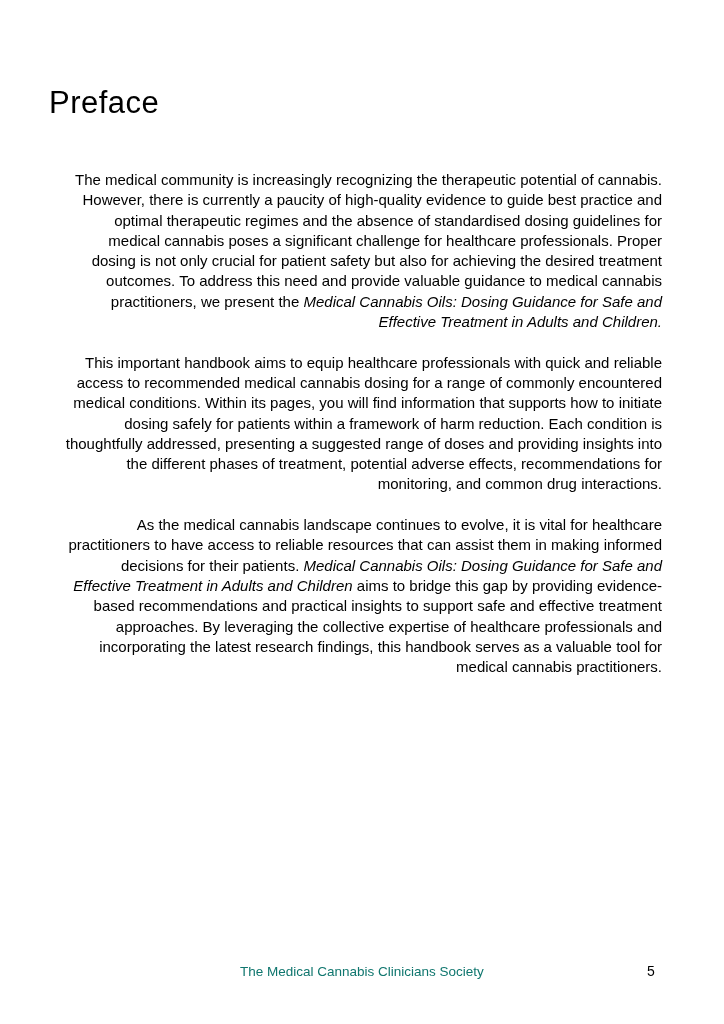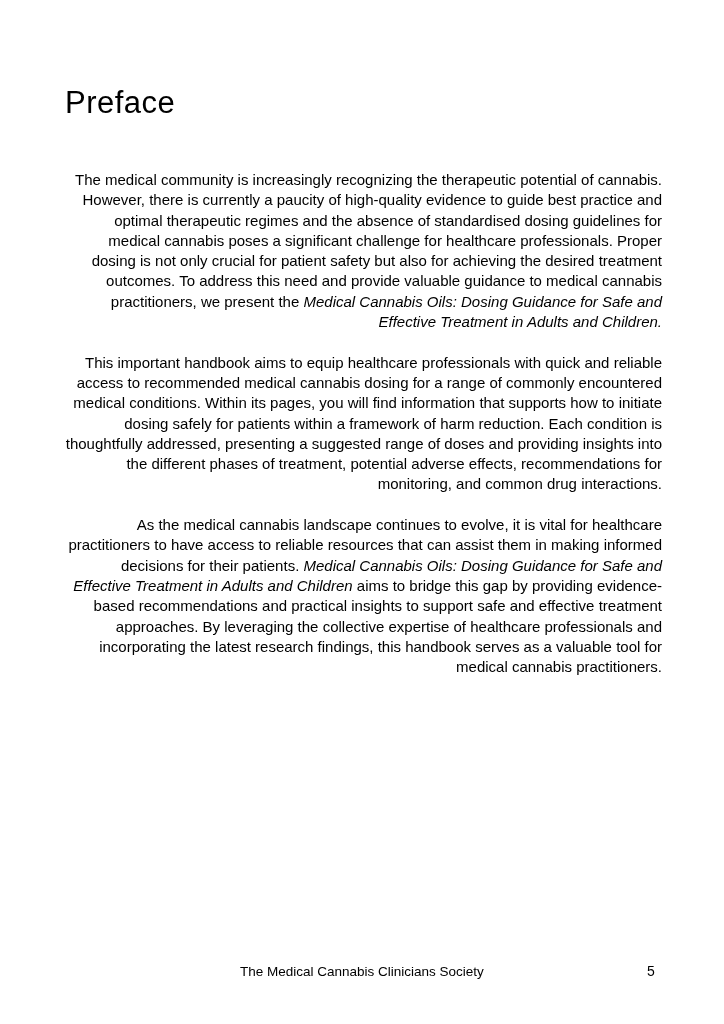"Preface" .title { left: 65px -> 49px }
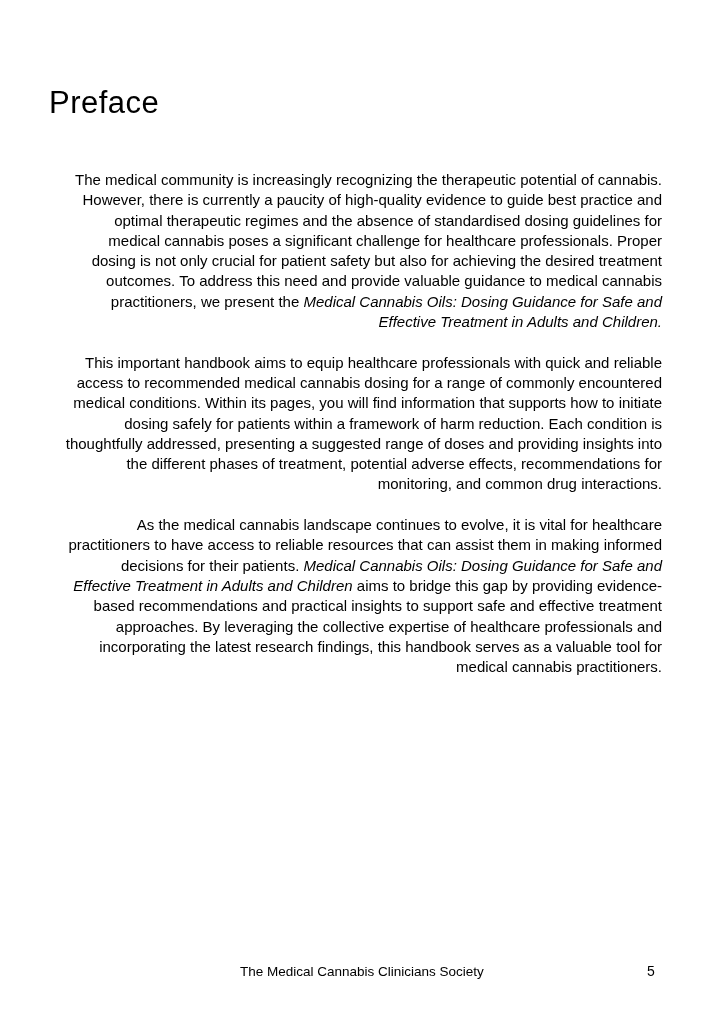"The Medical Cannabis Clinicians Society" .footer-text { color: #000000 -> #0f766e }
